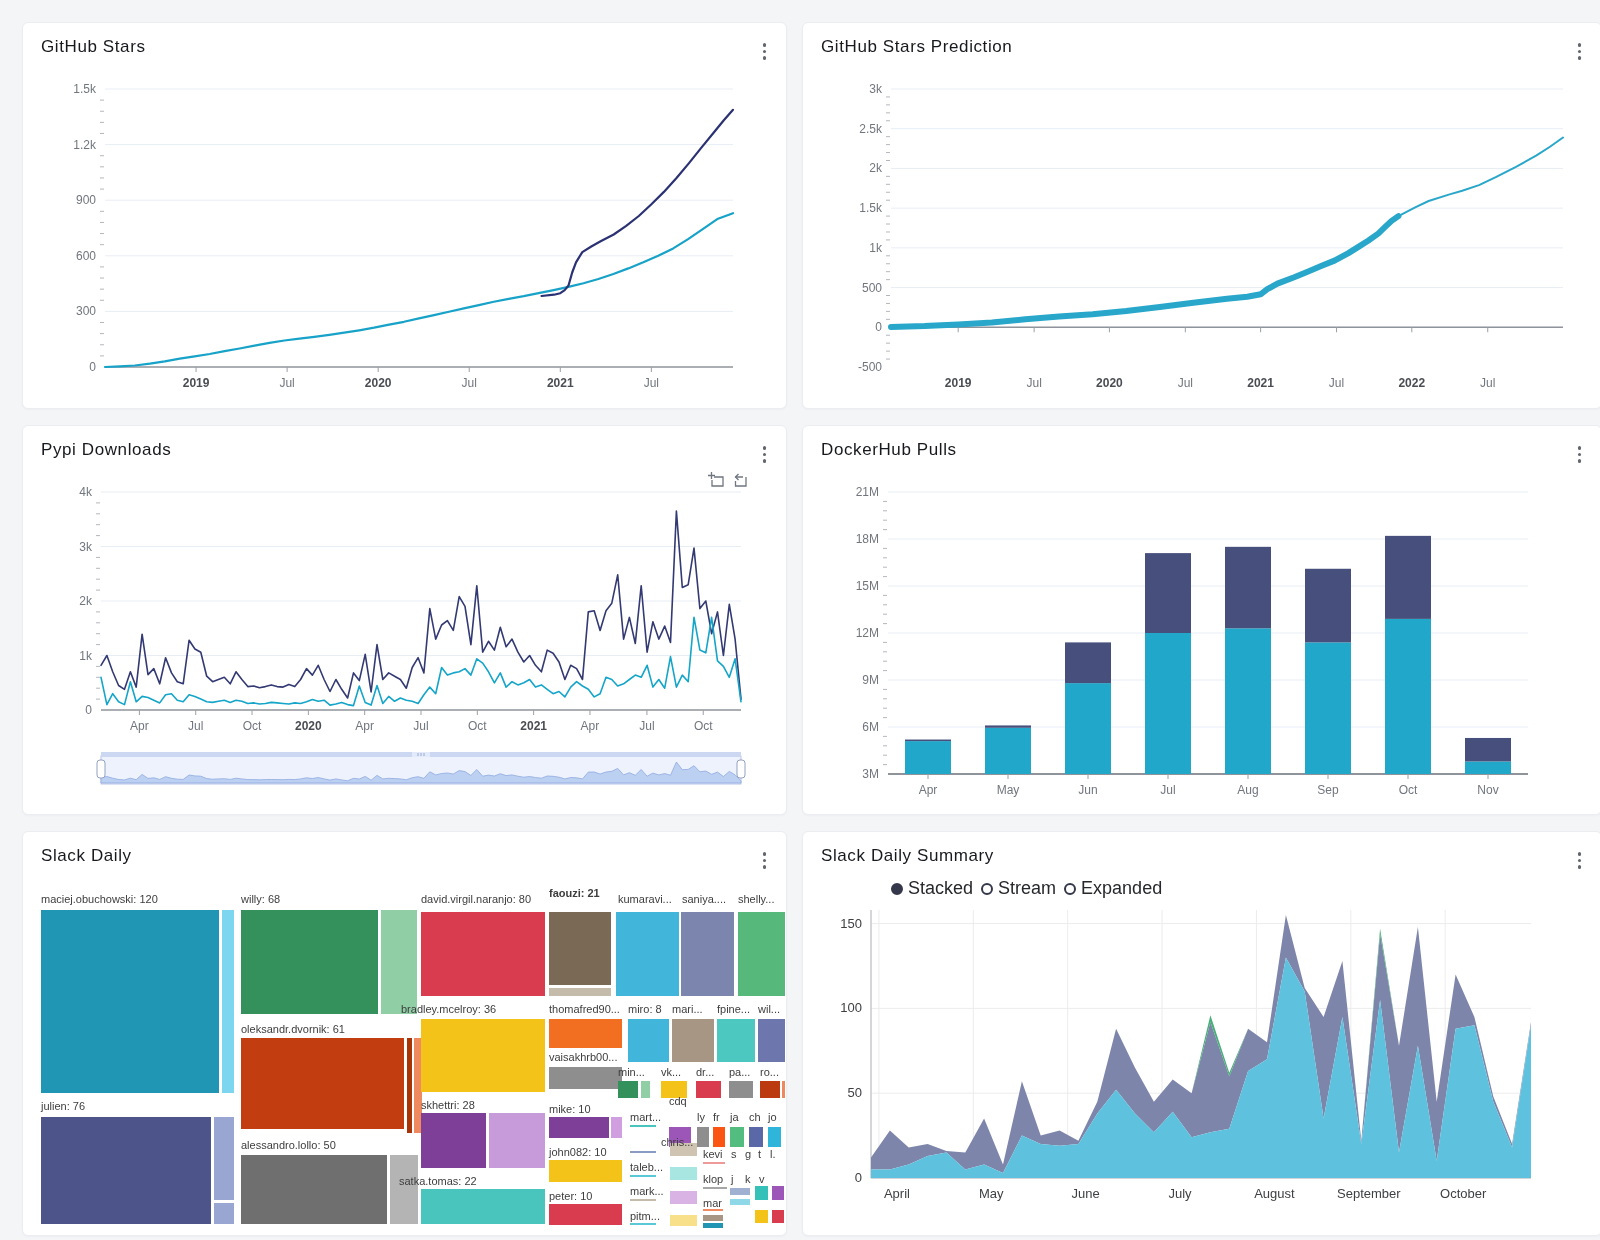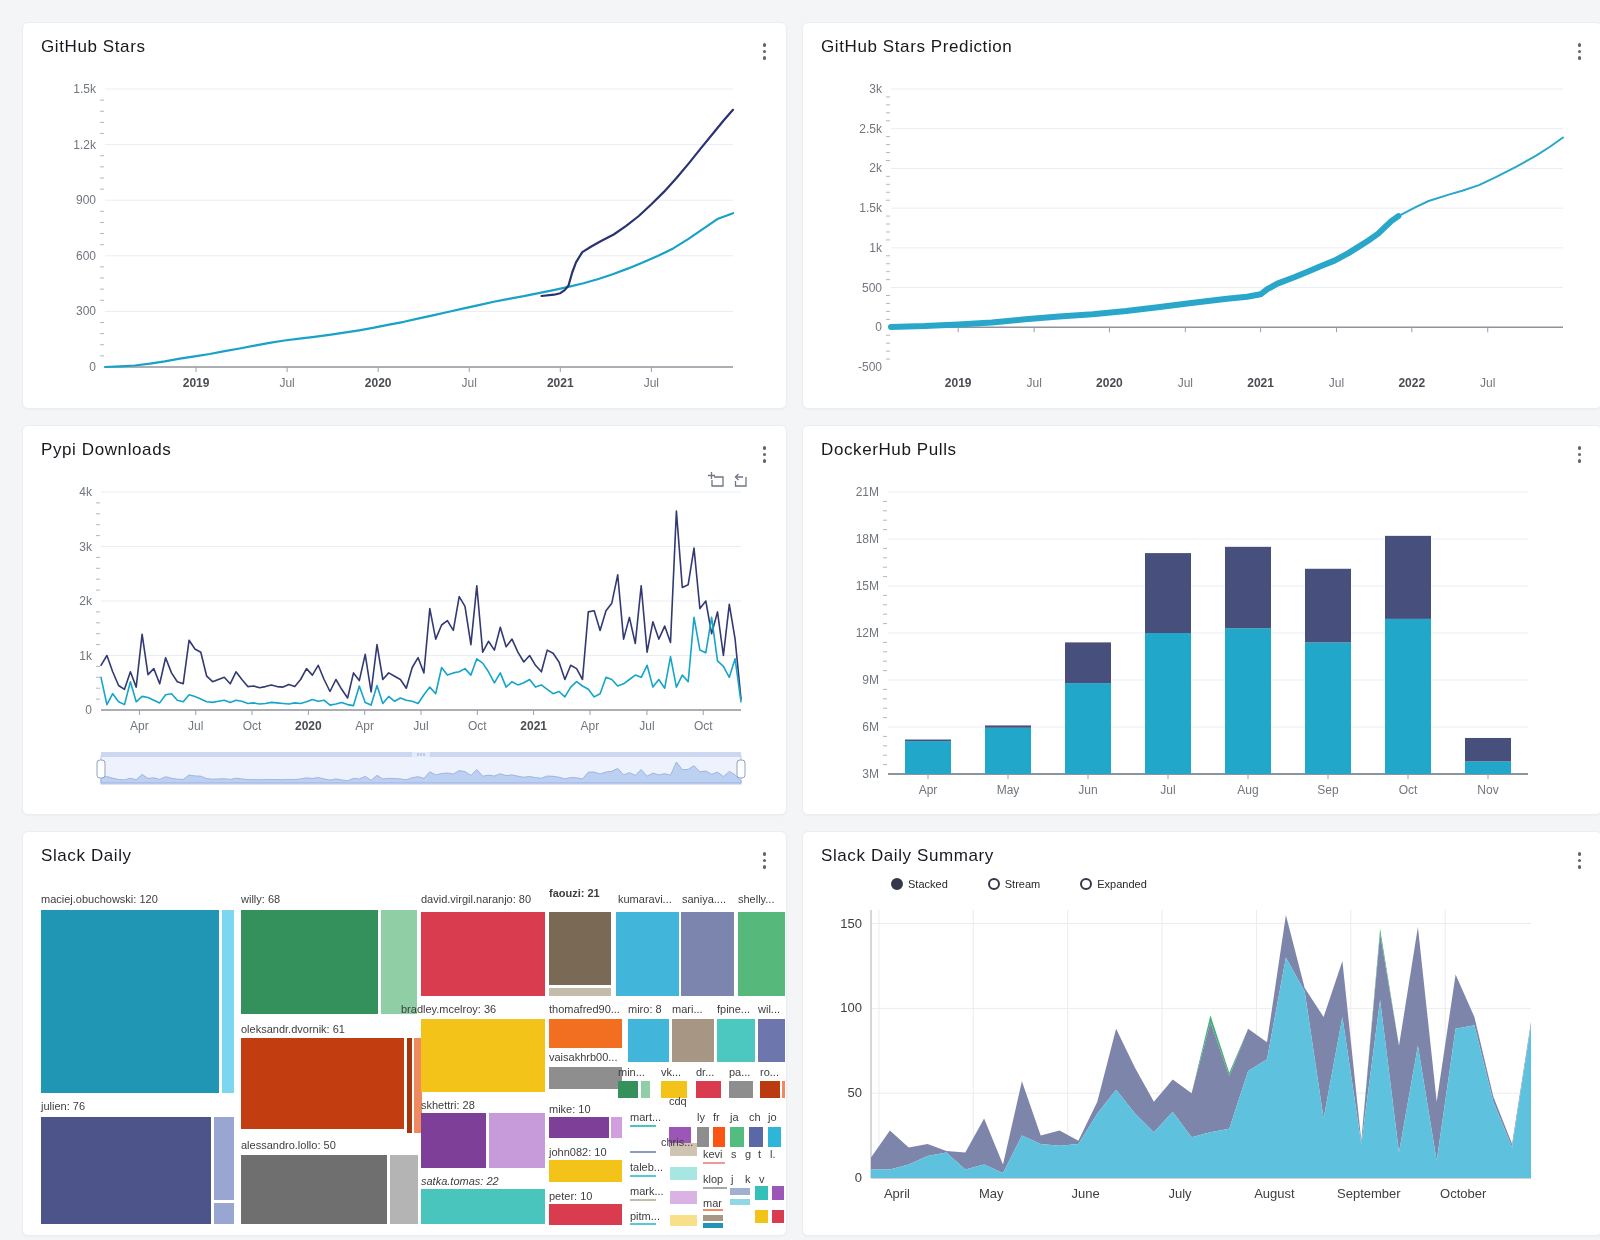"Stacked" .lgi { font-size: 11px -> 18px; margin-right: 40px -> 8px }
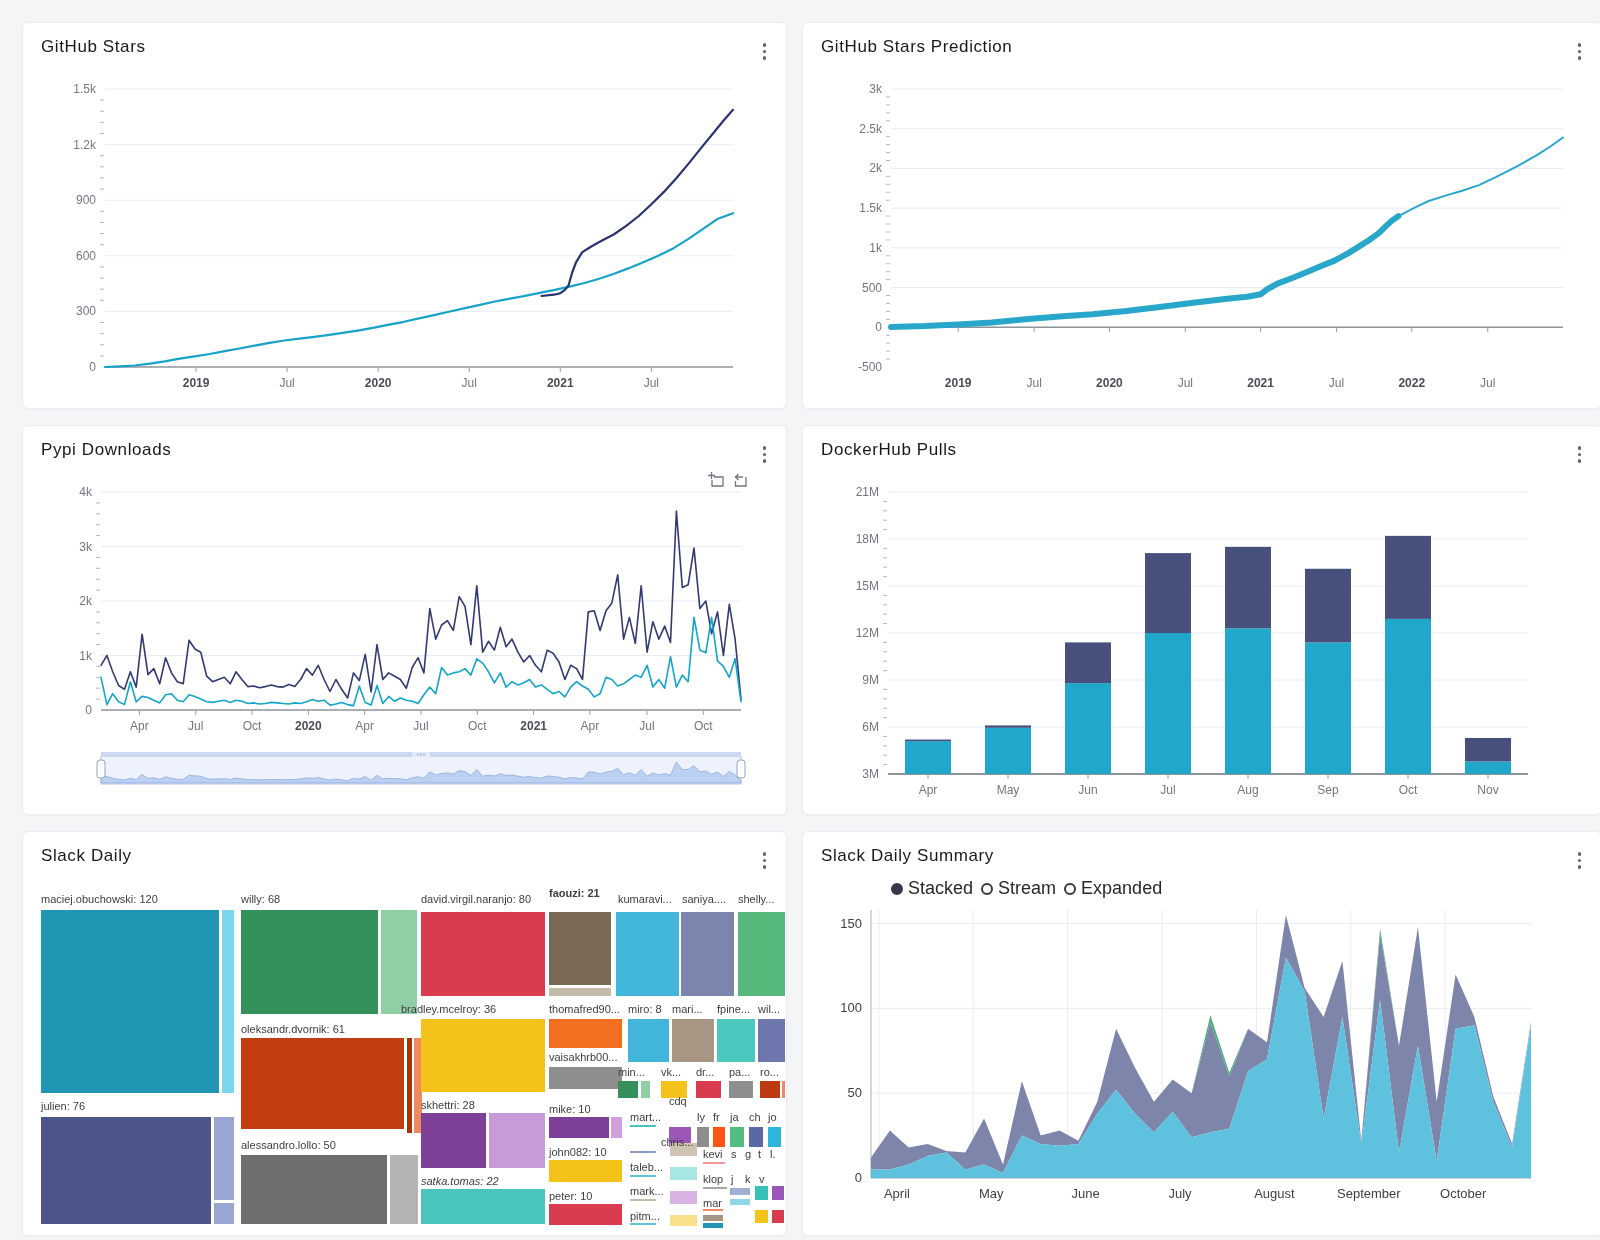"satka.tomas: 22" div.tl { font-style: italic -> none; left: 380px -> 358px }
